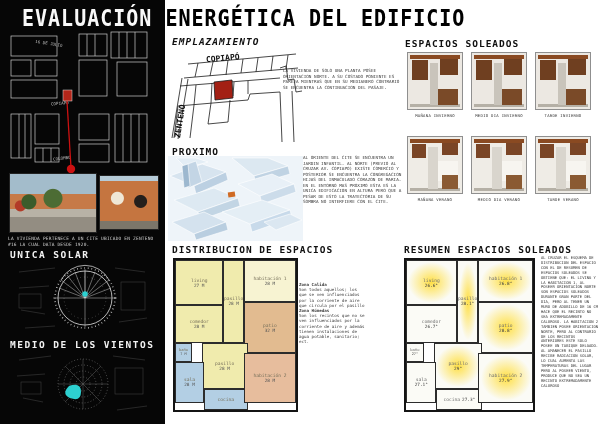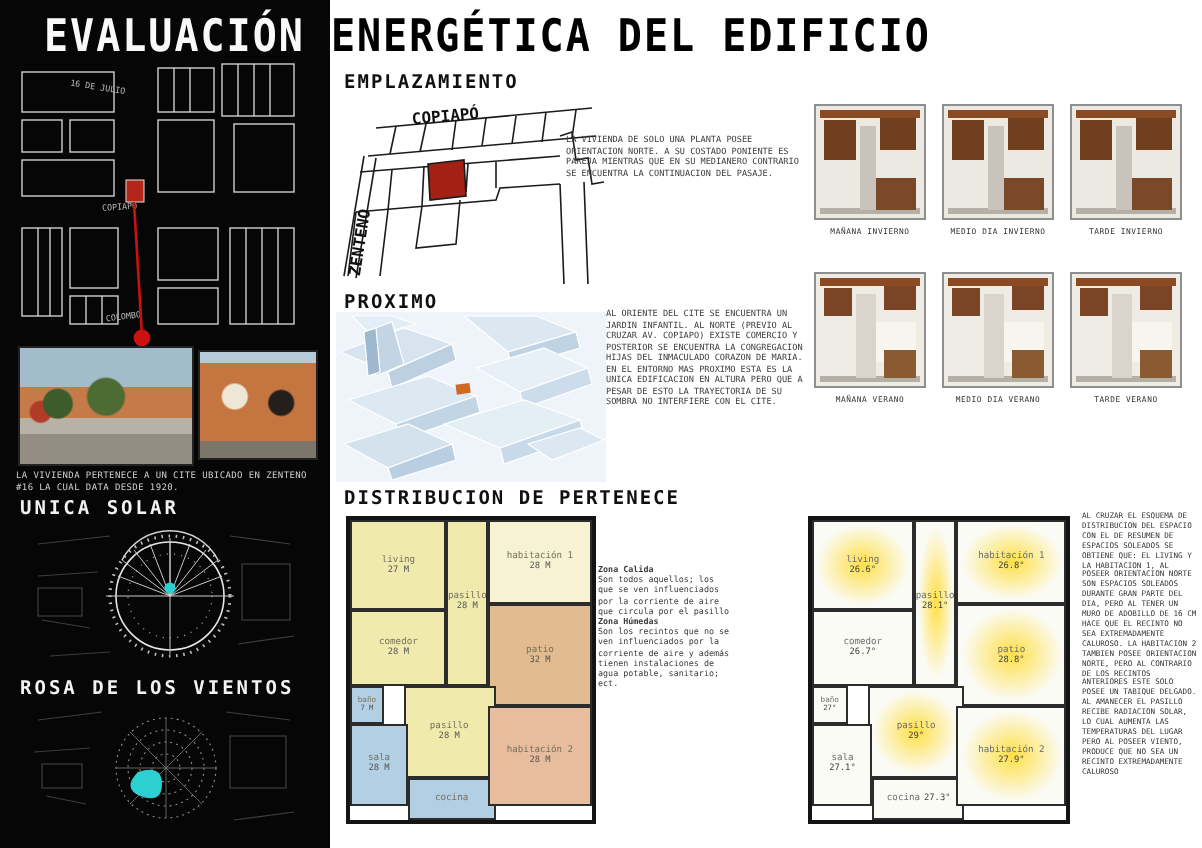"EMPLAZAMIENTO" div.h-sec { font-style: none -> italic }
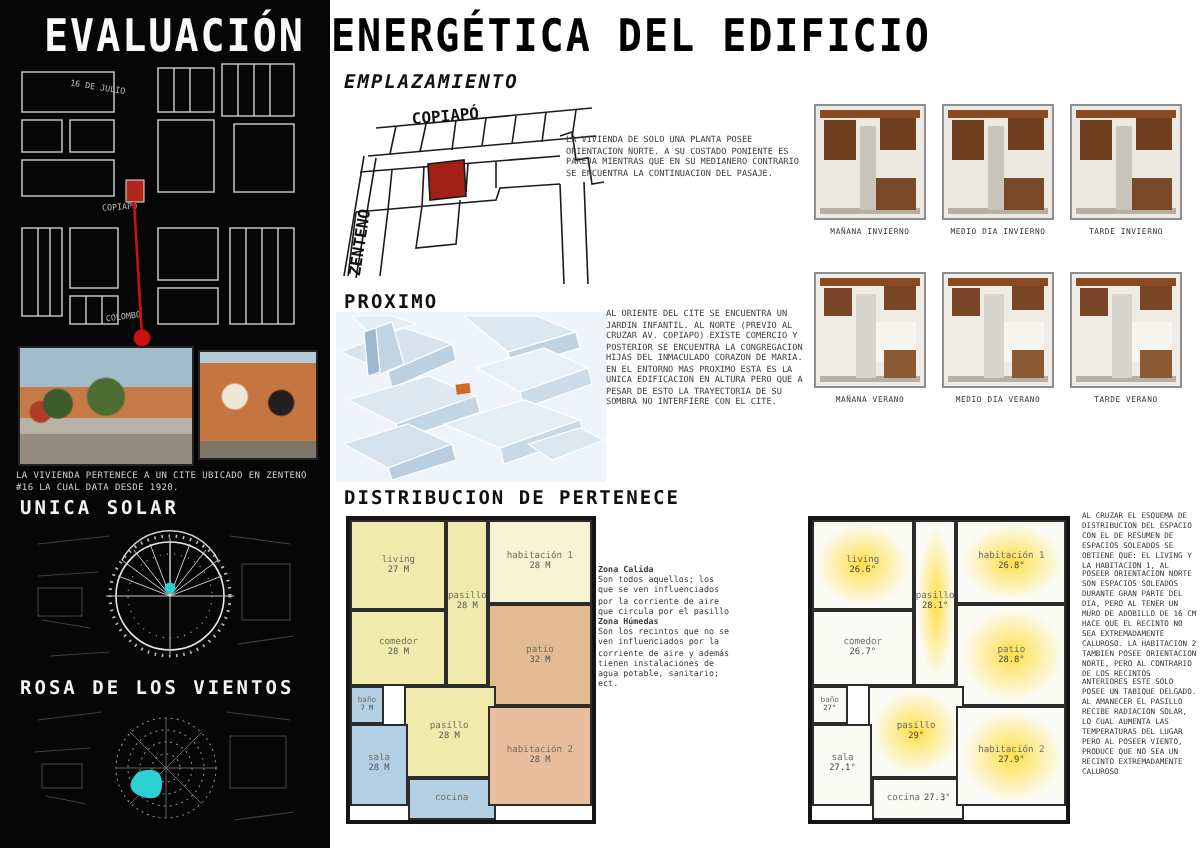"ESPACIOS SOLEADOS" div.h-sec { html: none -> <div>ESPACIOS SOLEADOS</div> }
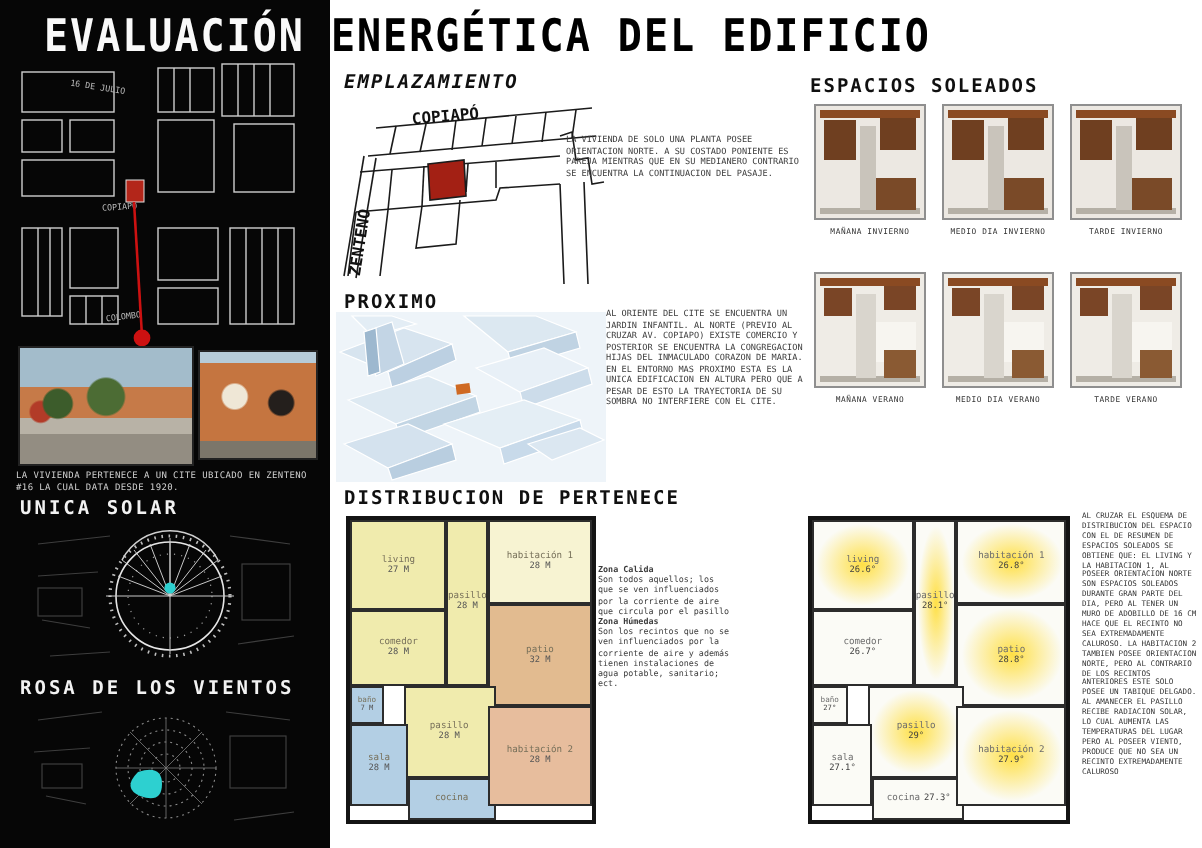"DISTRIBUCION DE PERTENECE" div.h-sec { text: PERTENECE -> ESPACIOS }
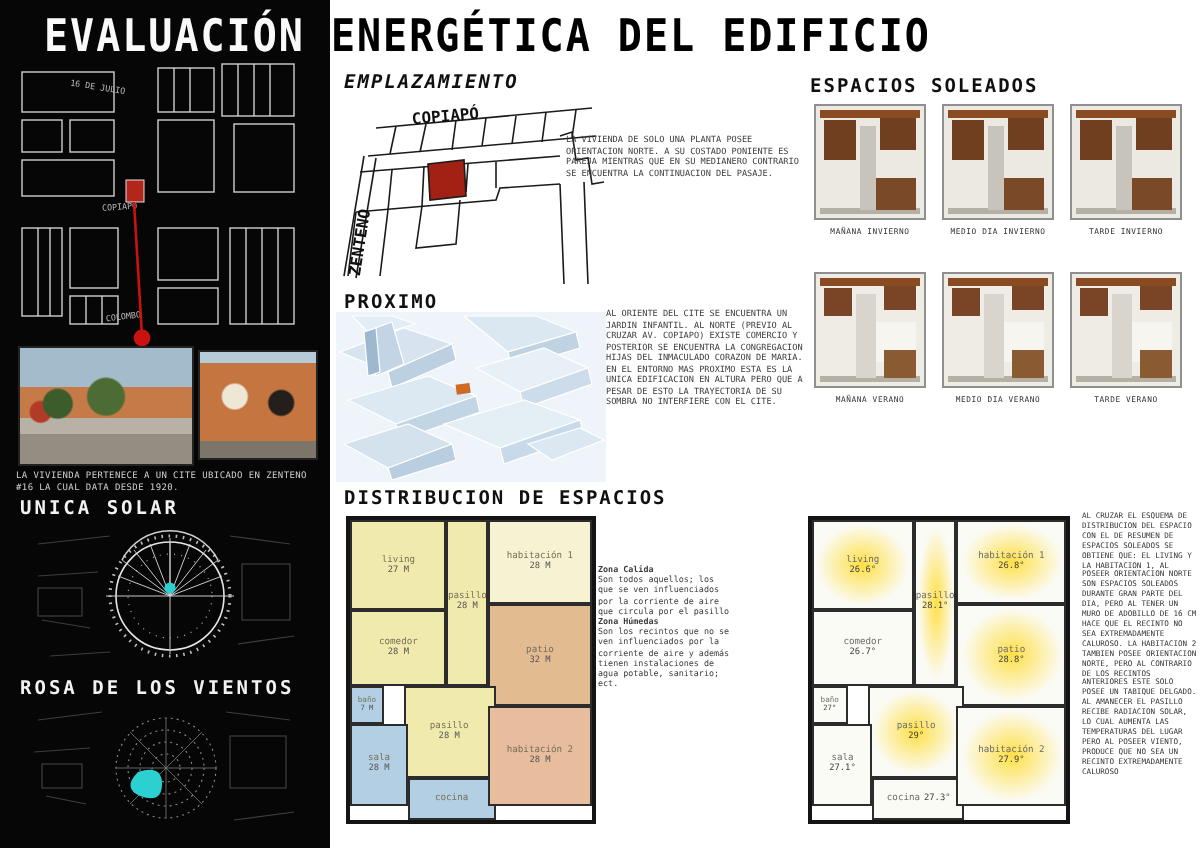"RESUMEN ESPACIOS SOLEADOS" div.h-sec { html: none -> <div>RESUMEN ESPACIOS SOLEADOS</div> }
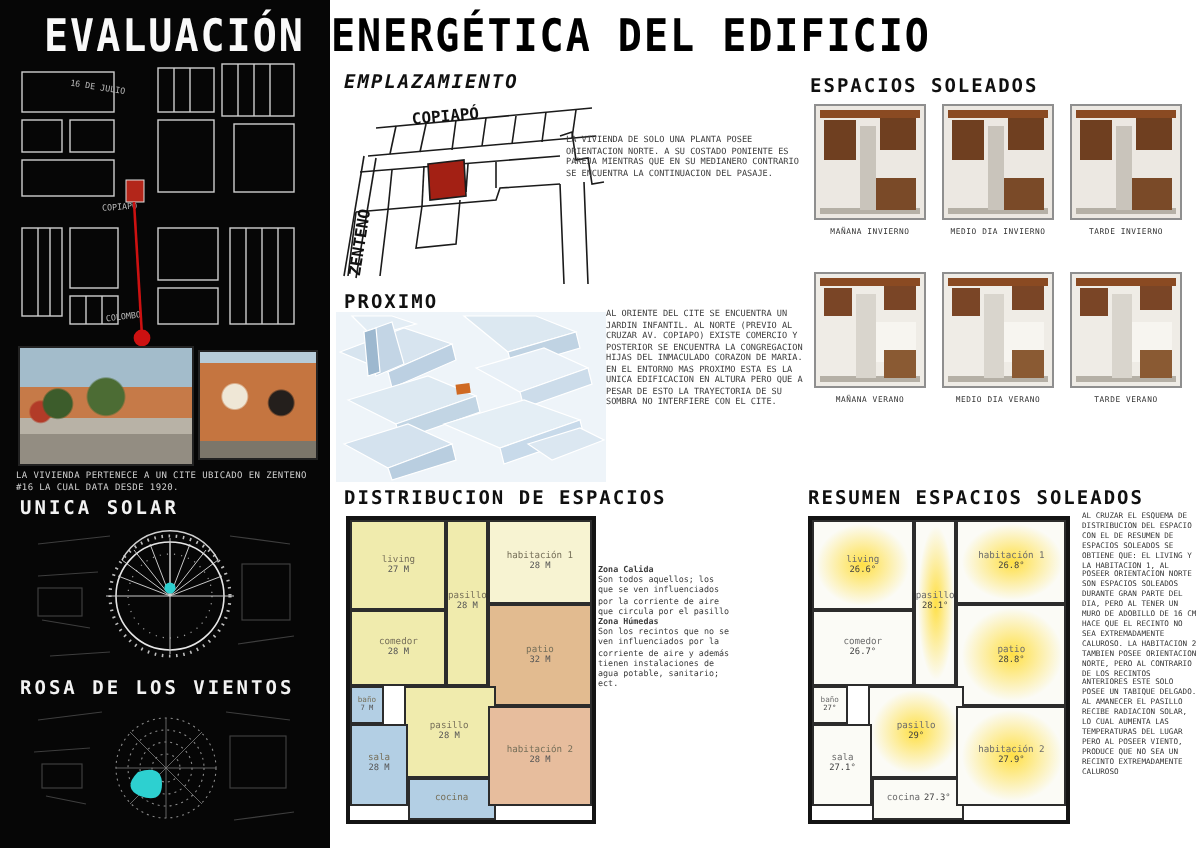"ROSA DE LOS VIENTOS" div.h-side { text: ROSA -> MEDIO }
